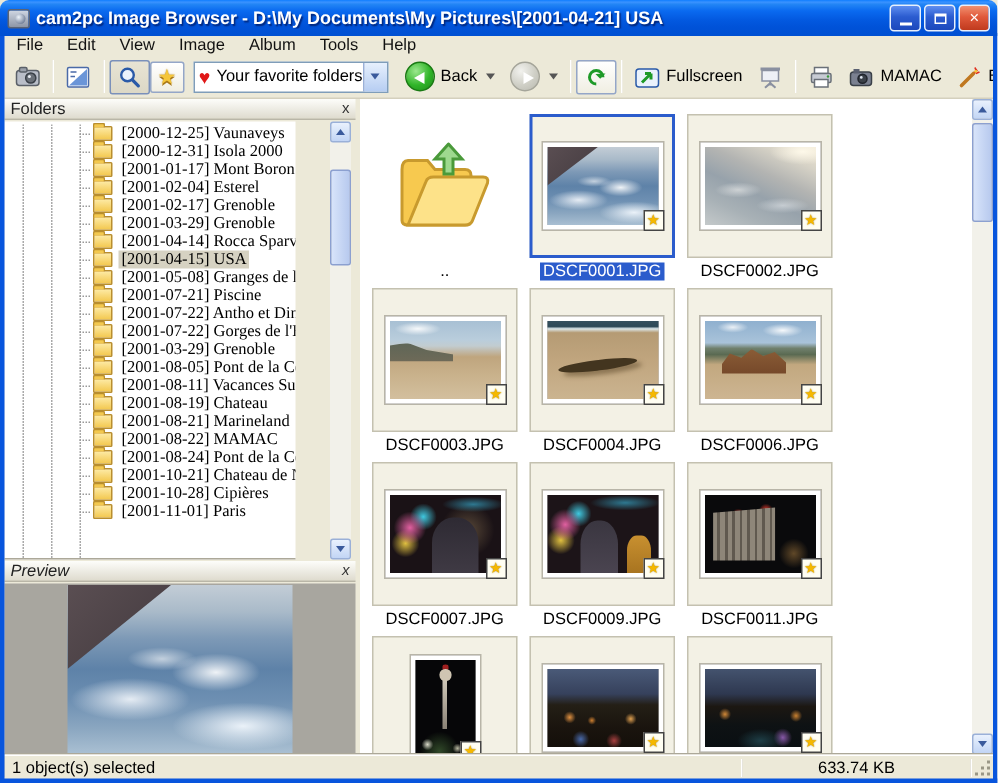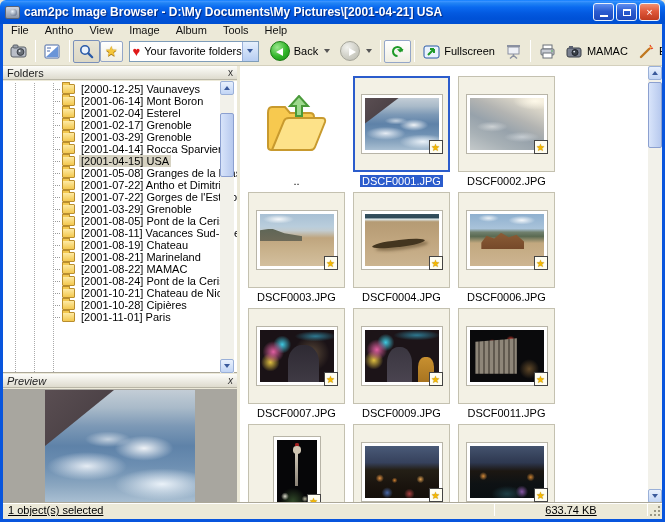"Antho" span.mitem { text: Antho -> Edit }
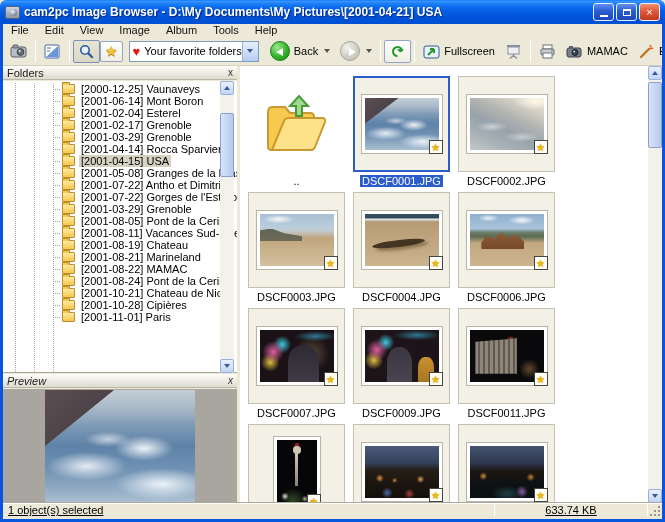"[2000-12-25] Vaunaveys" .tree-wrap { font-family: none -> Liberation Serif, serif; width: 234px -> 194px }
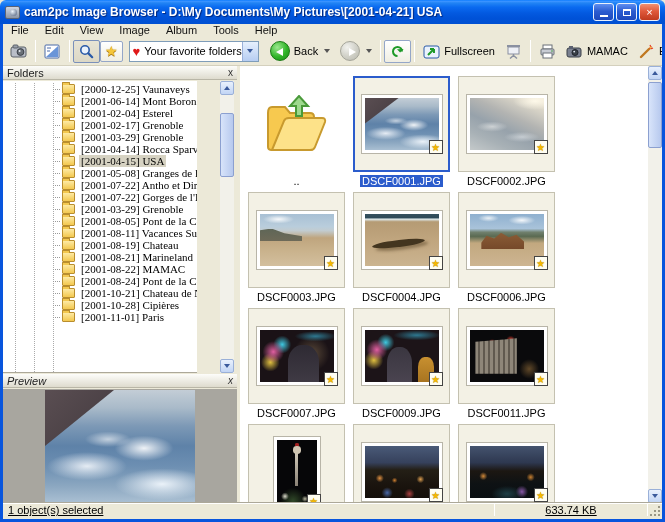"[2000-12-31] Isola 2000" div.trow { html: none -> <div> <span></span> <span>[2000-12-31] Isola 2000</span> </div> }
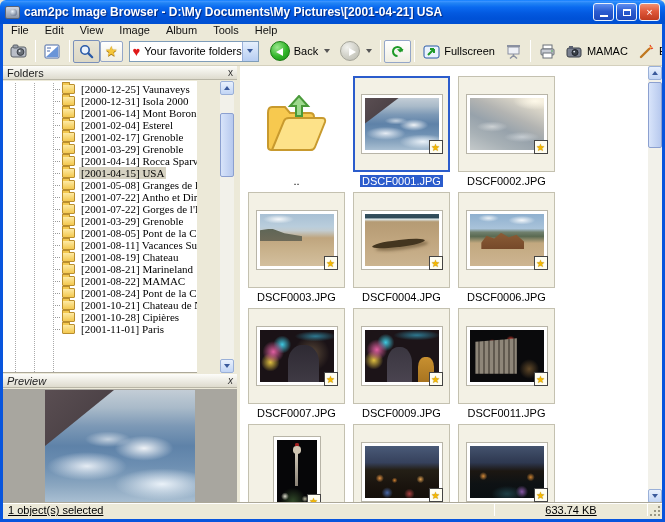"[2001-06-14] Mont Boron" span.tl { text: 2001-06-14 -> 2001-01-17 }
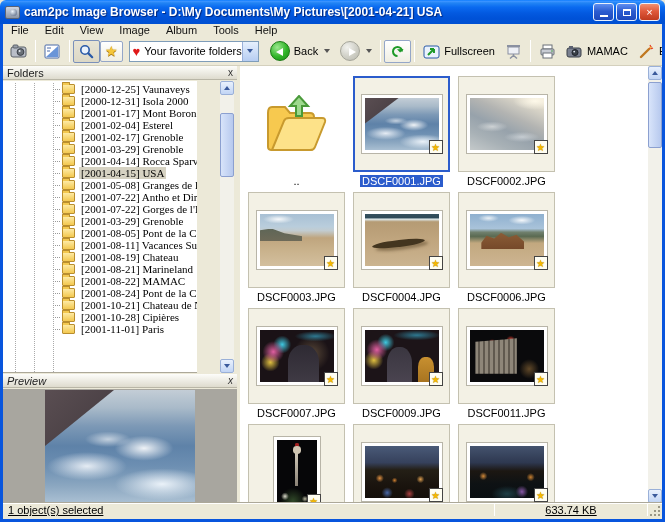"[2001-07-21] Piscine" div.trow { html: none -> <div> <span></span> <span>[2001-07-21] Piscine</span> </div> }
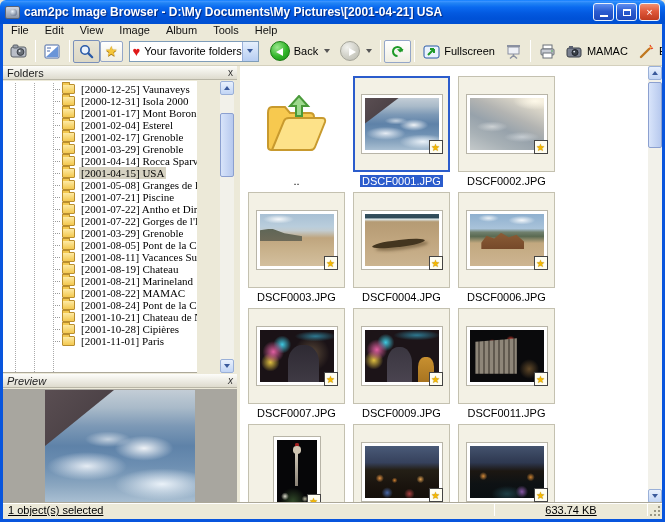"1 object(s) selected" .statusbar { align-items: flex-start -> center; text-decoration: underline -> none }
